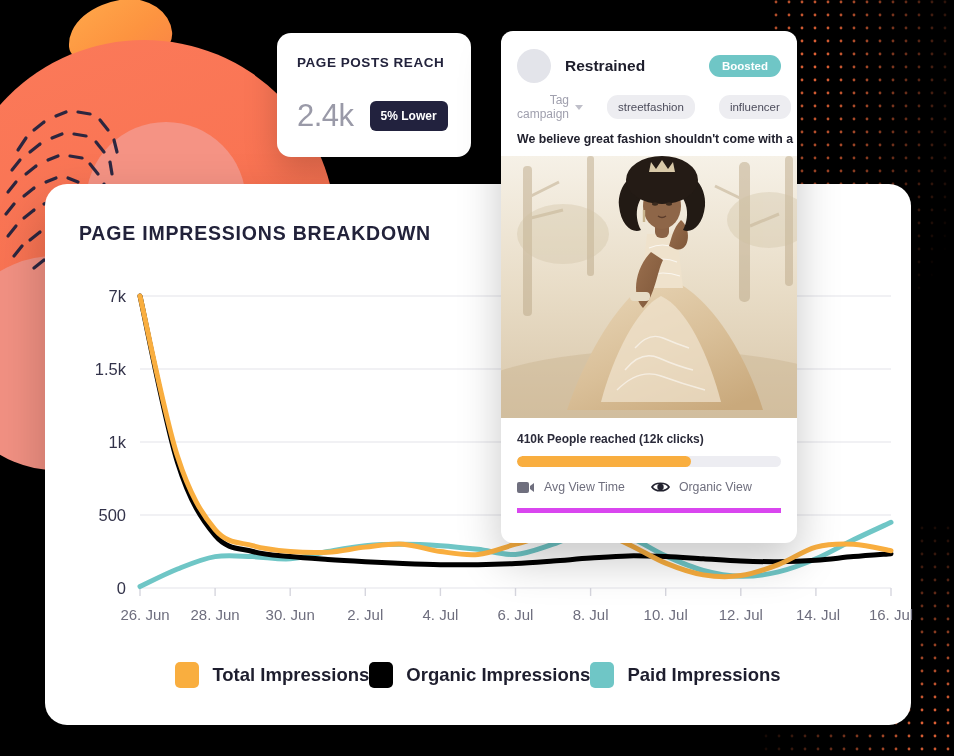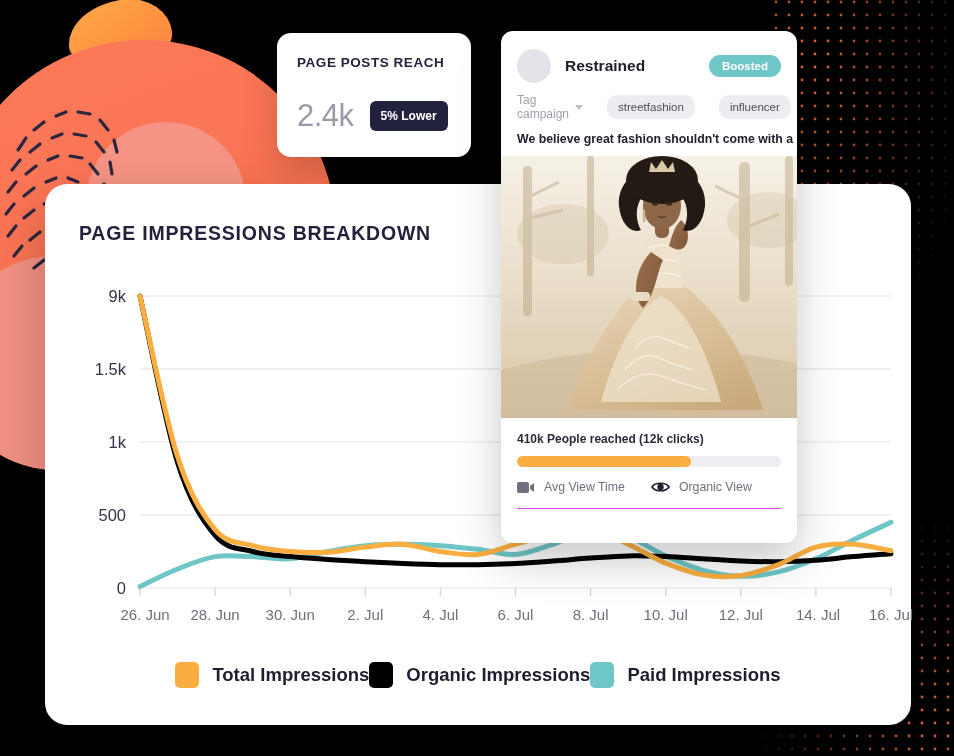"Tag campaign" #post-tags-row { text-align: none -> right }
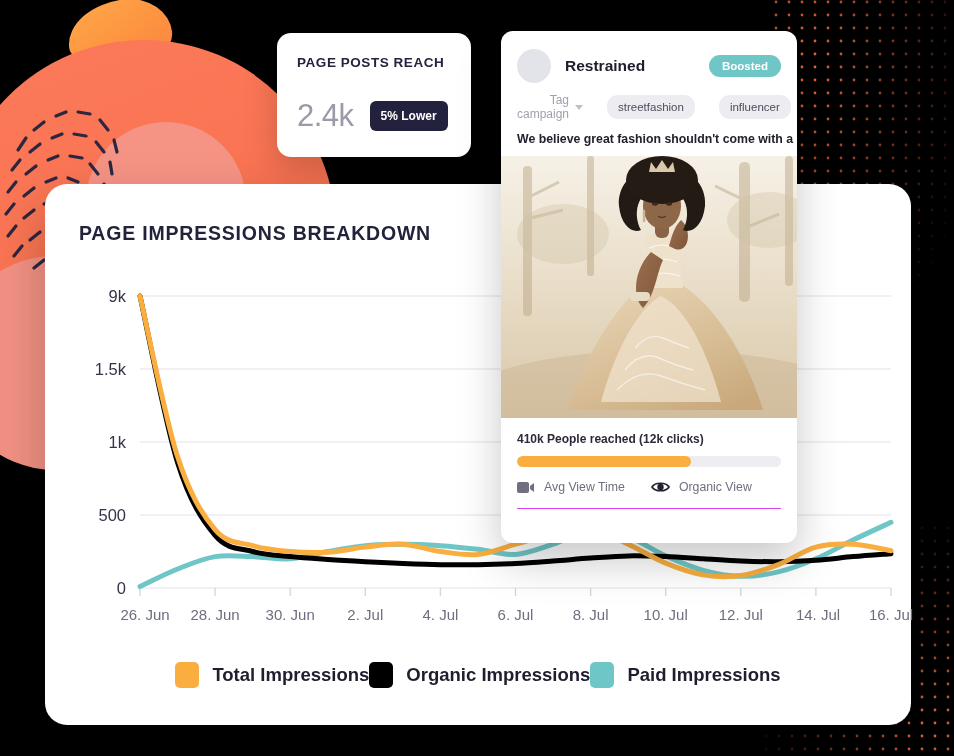"9k" div.ytick { text: 9k -> 7k }
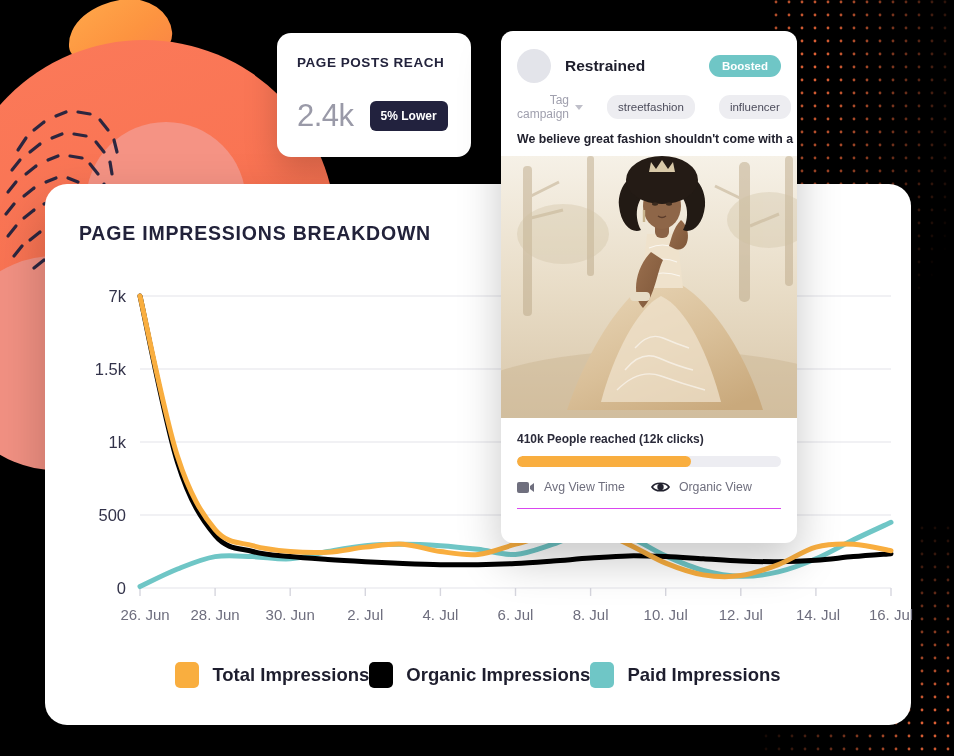"Avg View Time" #metric-row { border-bottom: 1px solid #d946ef -> 5px solid #d946ef }
